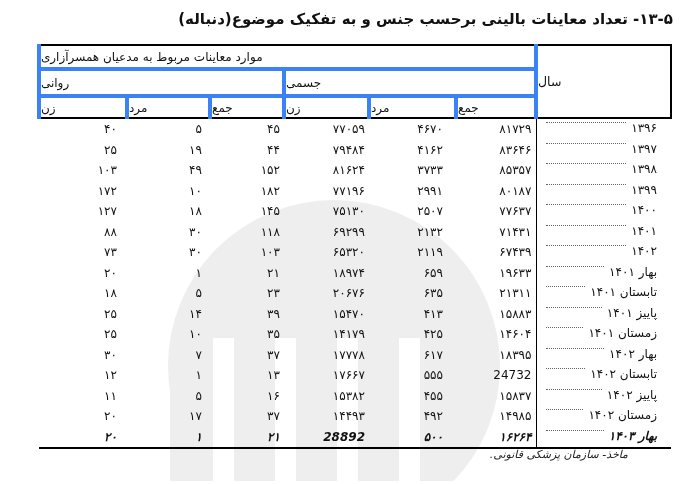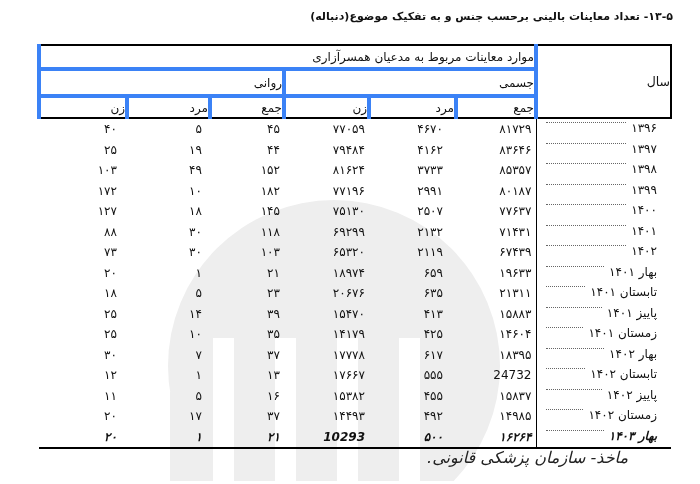"۱۳-۵- تعداد معاینات بالینی برحسب" .title { font-size: 11px -> 15px }
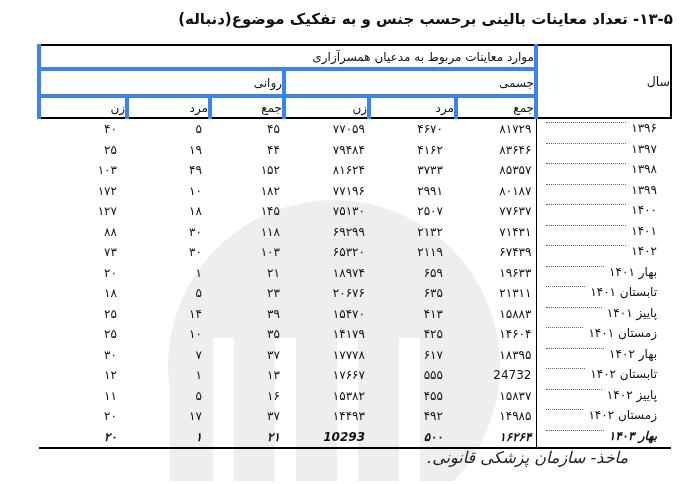"موارد معاینات مربوط به مدعیان" .tbl th { text-align: right -> left }
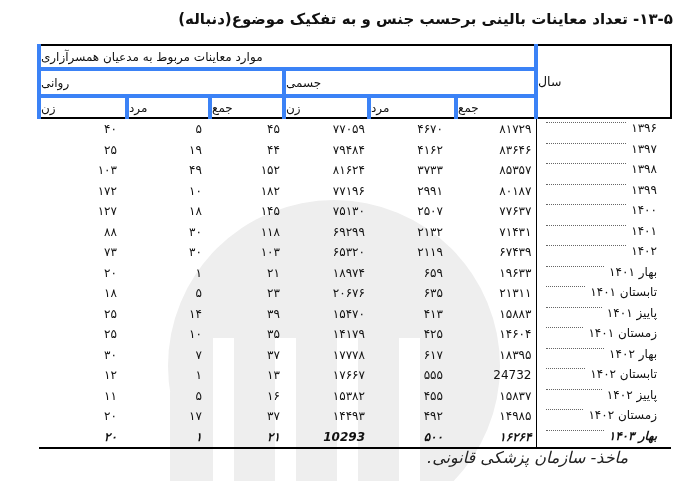"10293" td { text: 10293 -> 28892 }
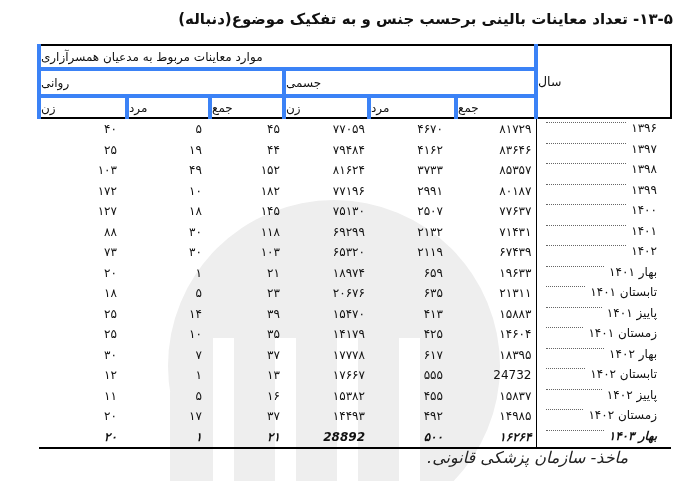"ماخذ- سازمان پزشکی قانونی." .source { font-size: 16px -> 11px }
